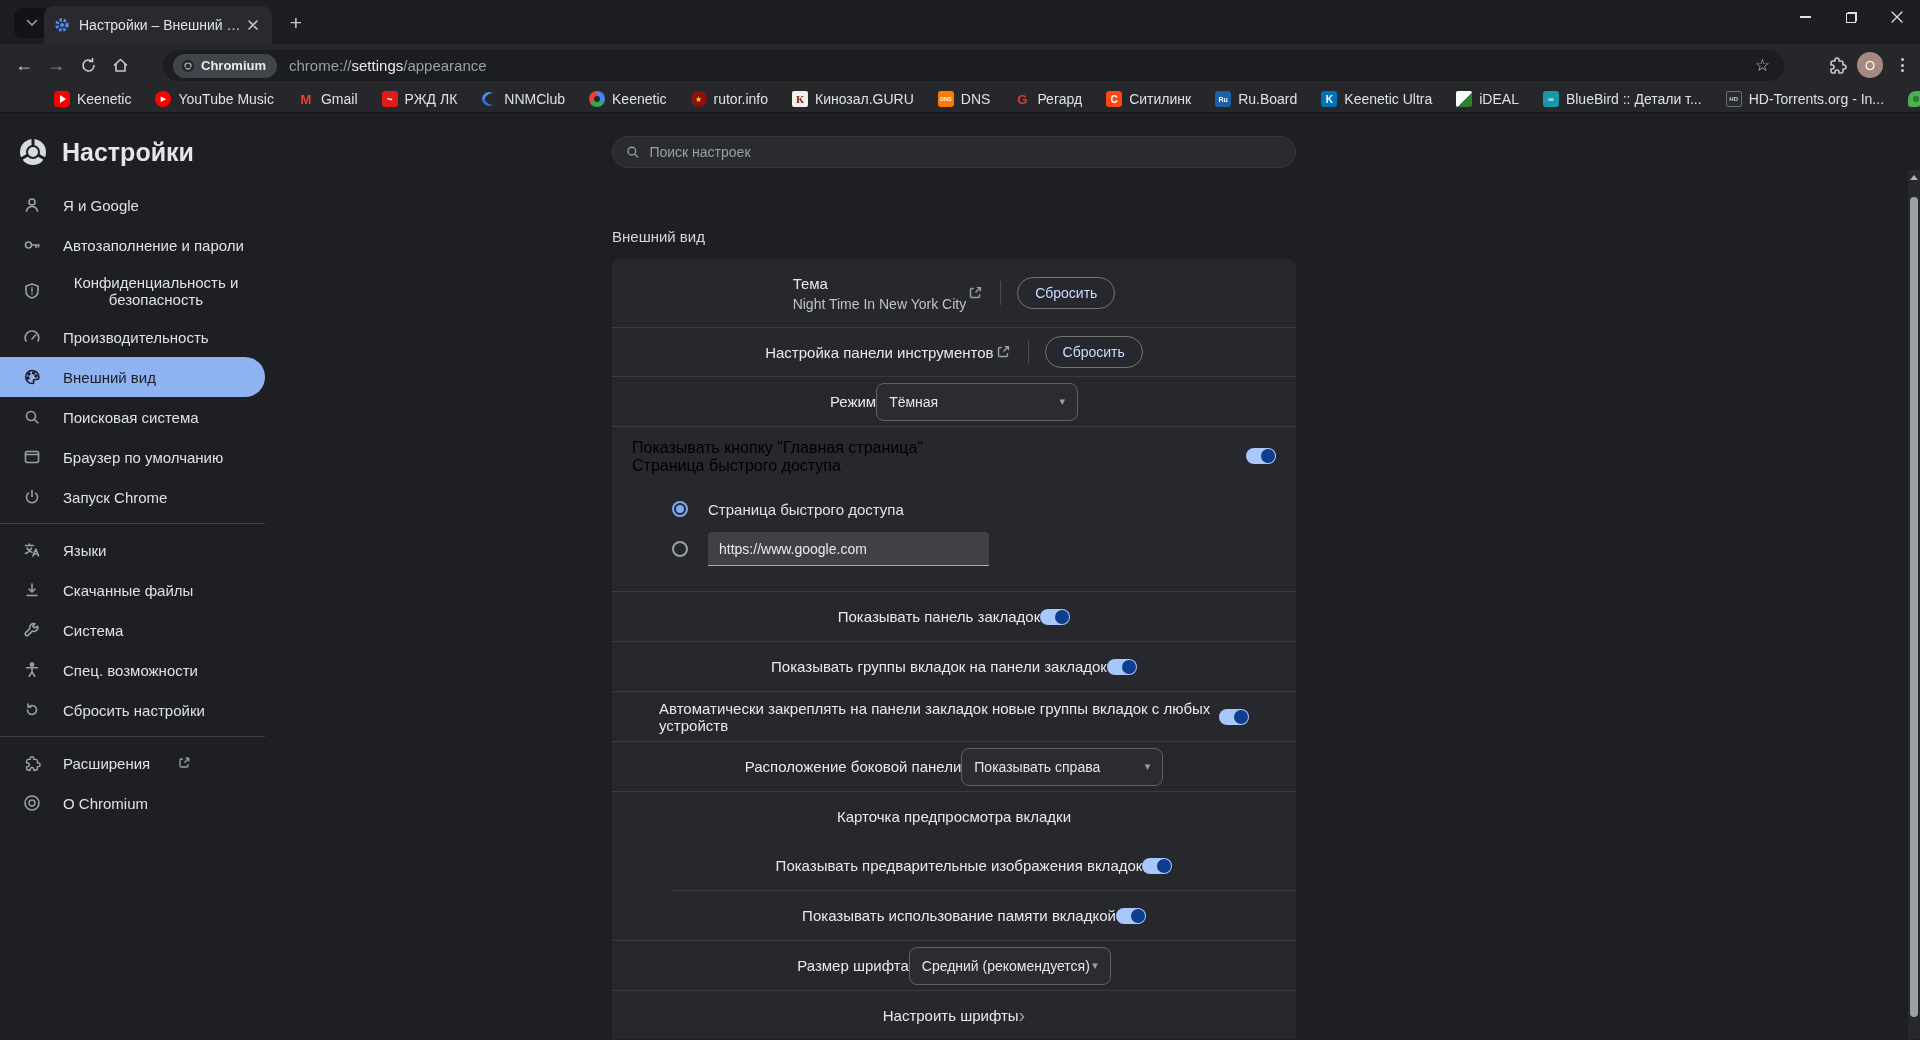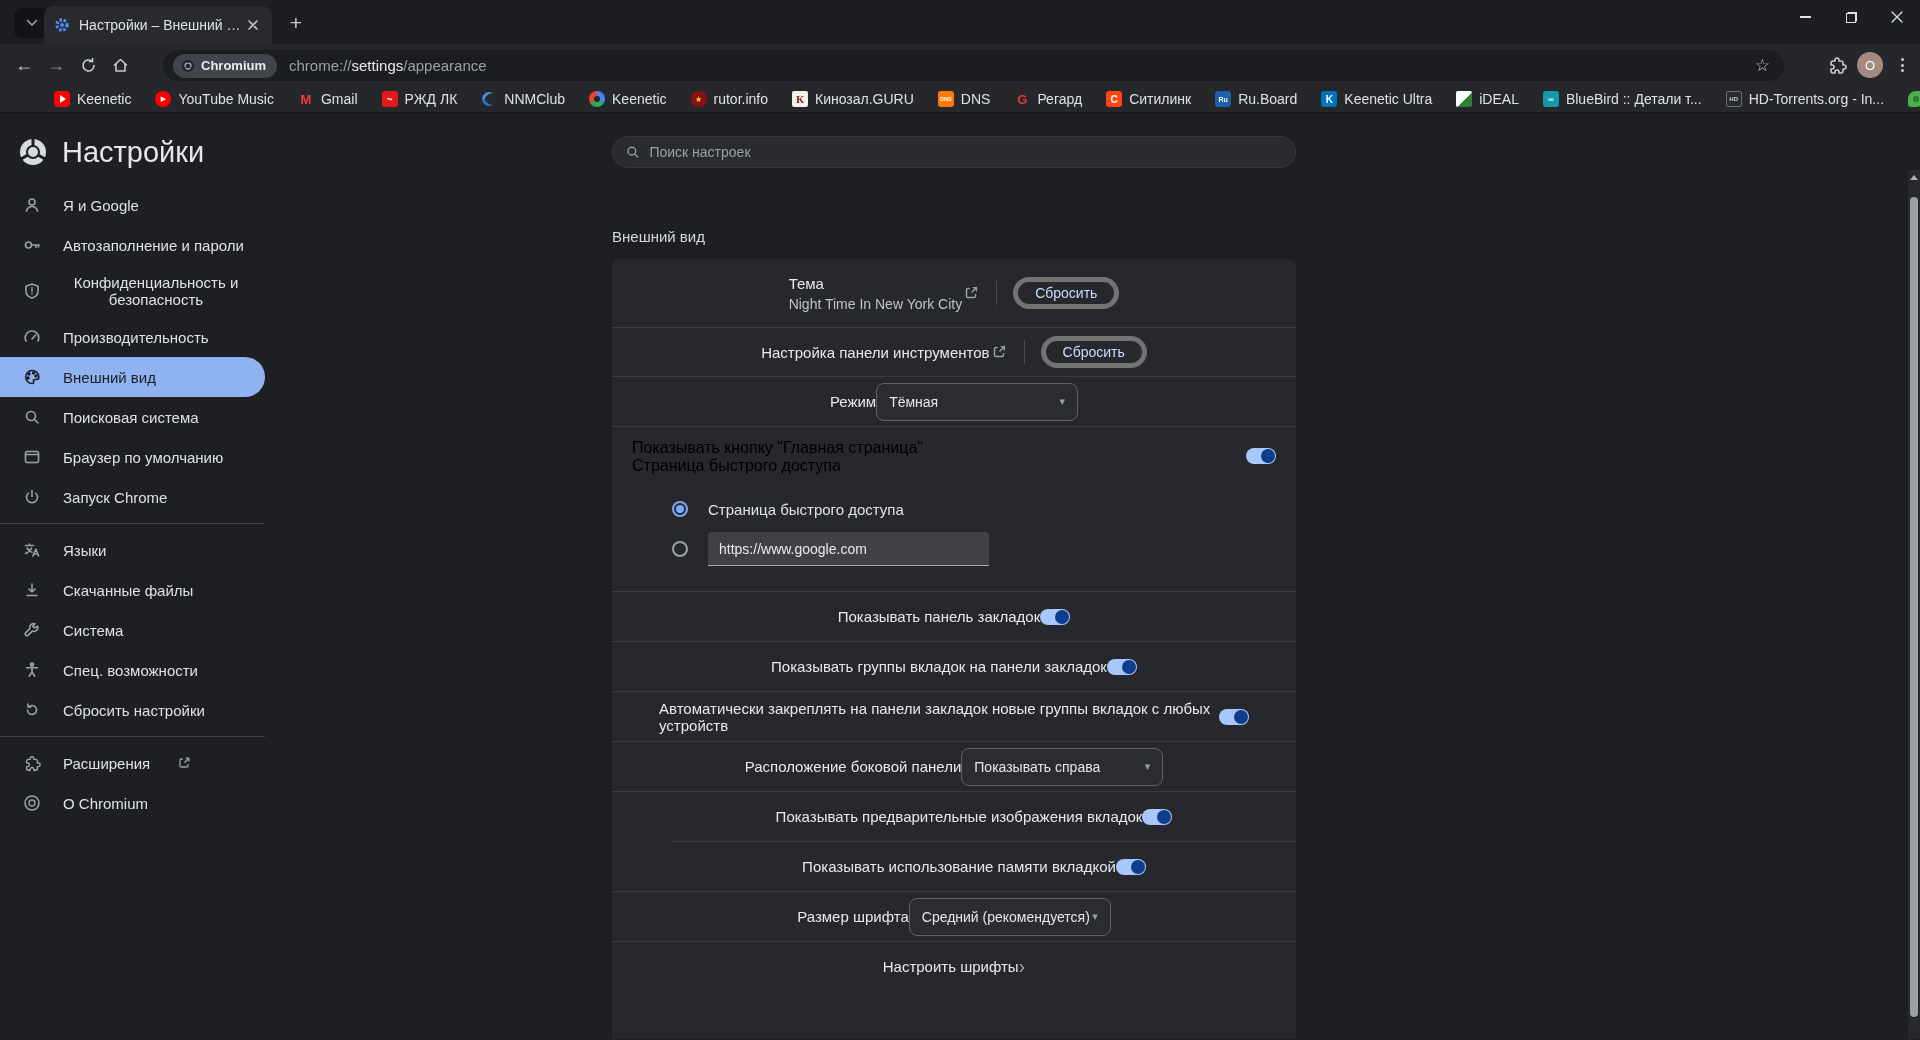"Настройки" .sb-title { font-size: 29px -> 25px; font-weight: none -> bold }
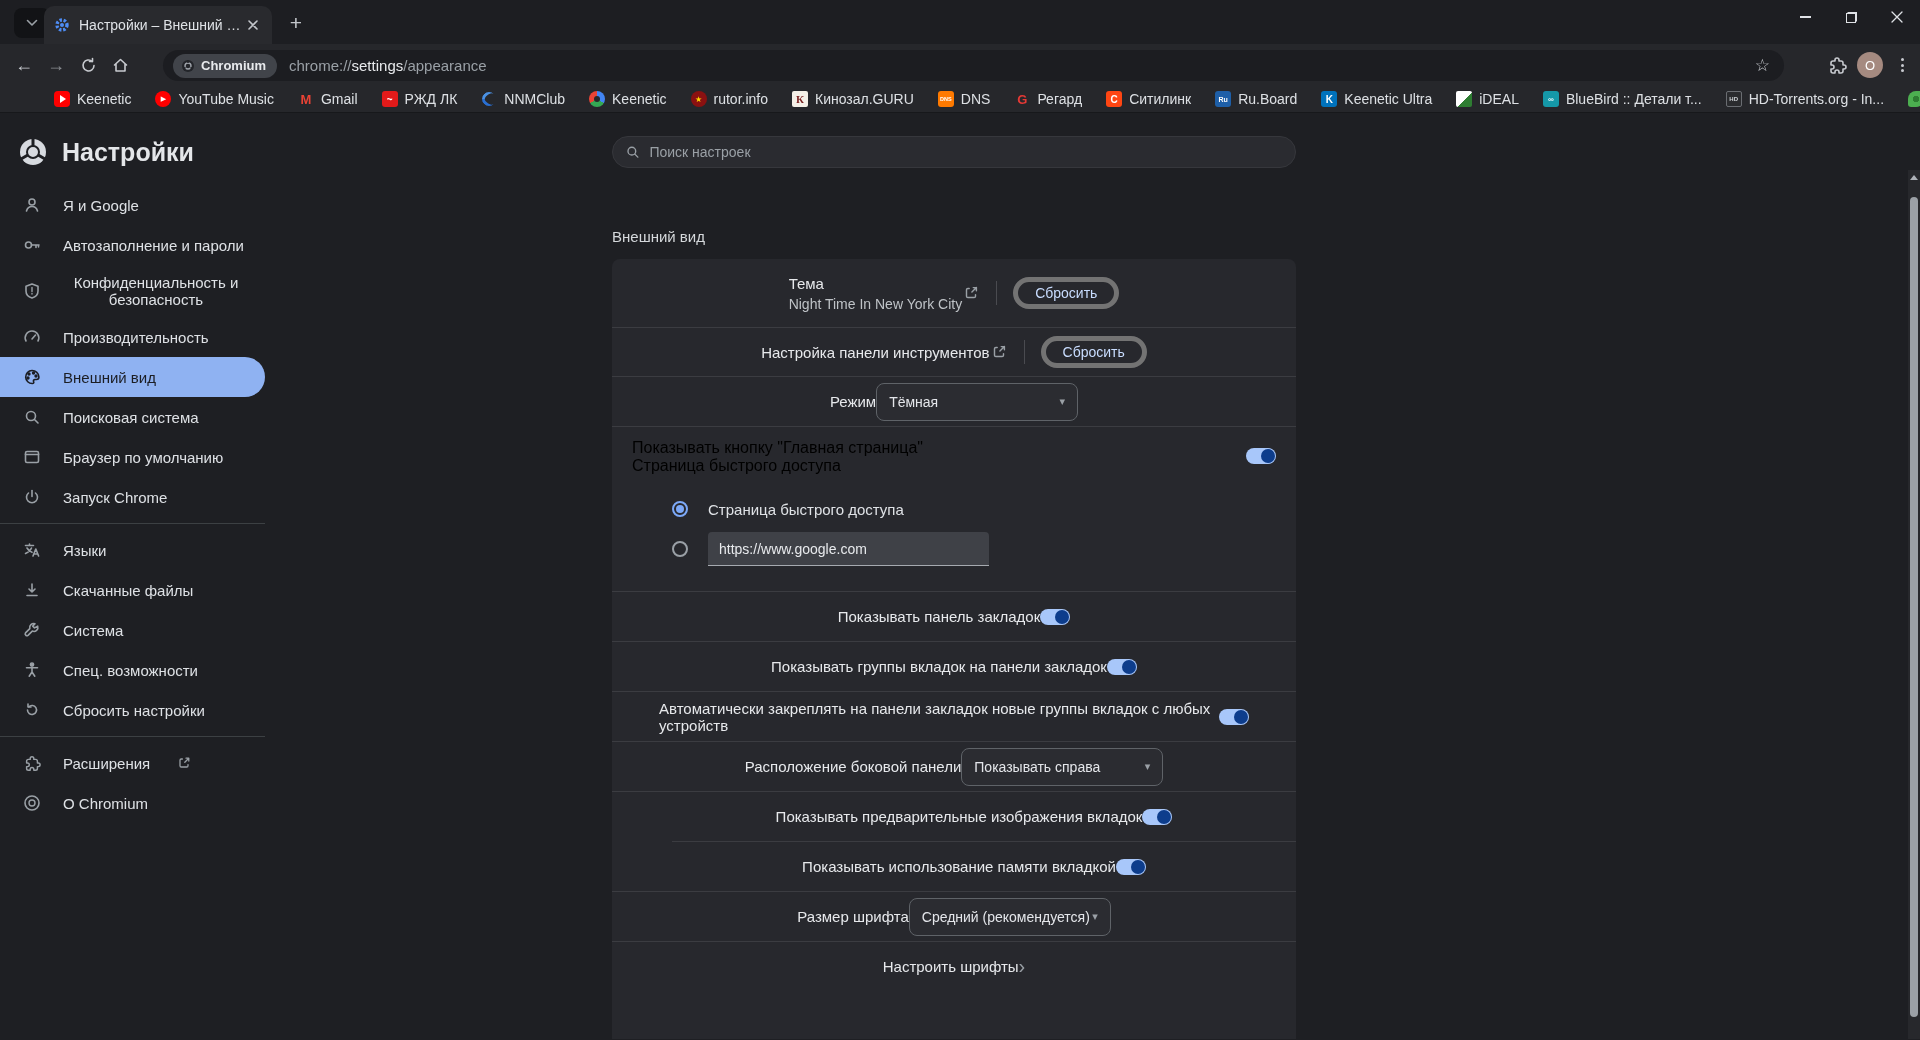"Сбросить" .btn-reset { border: 5px solid #737373 -> 1px solid #737373 }
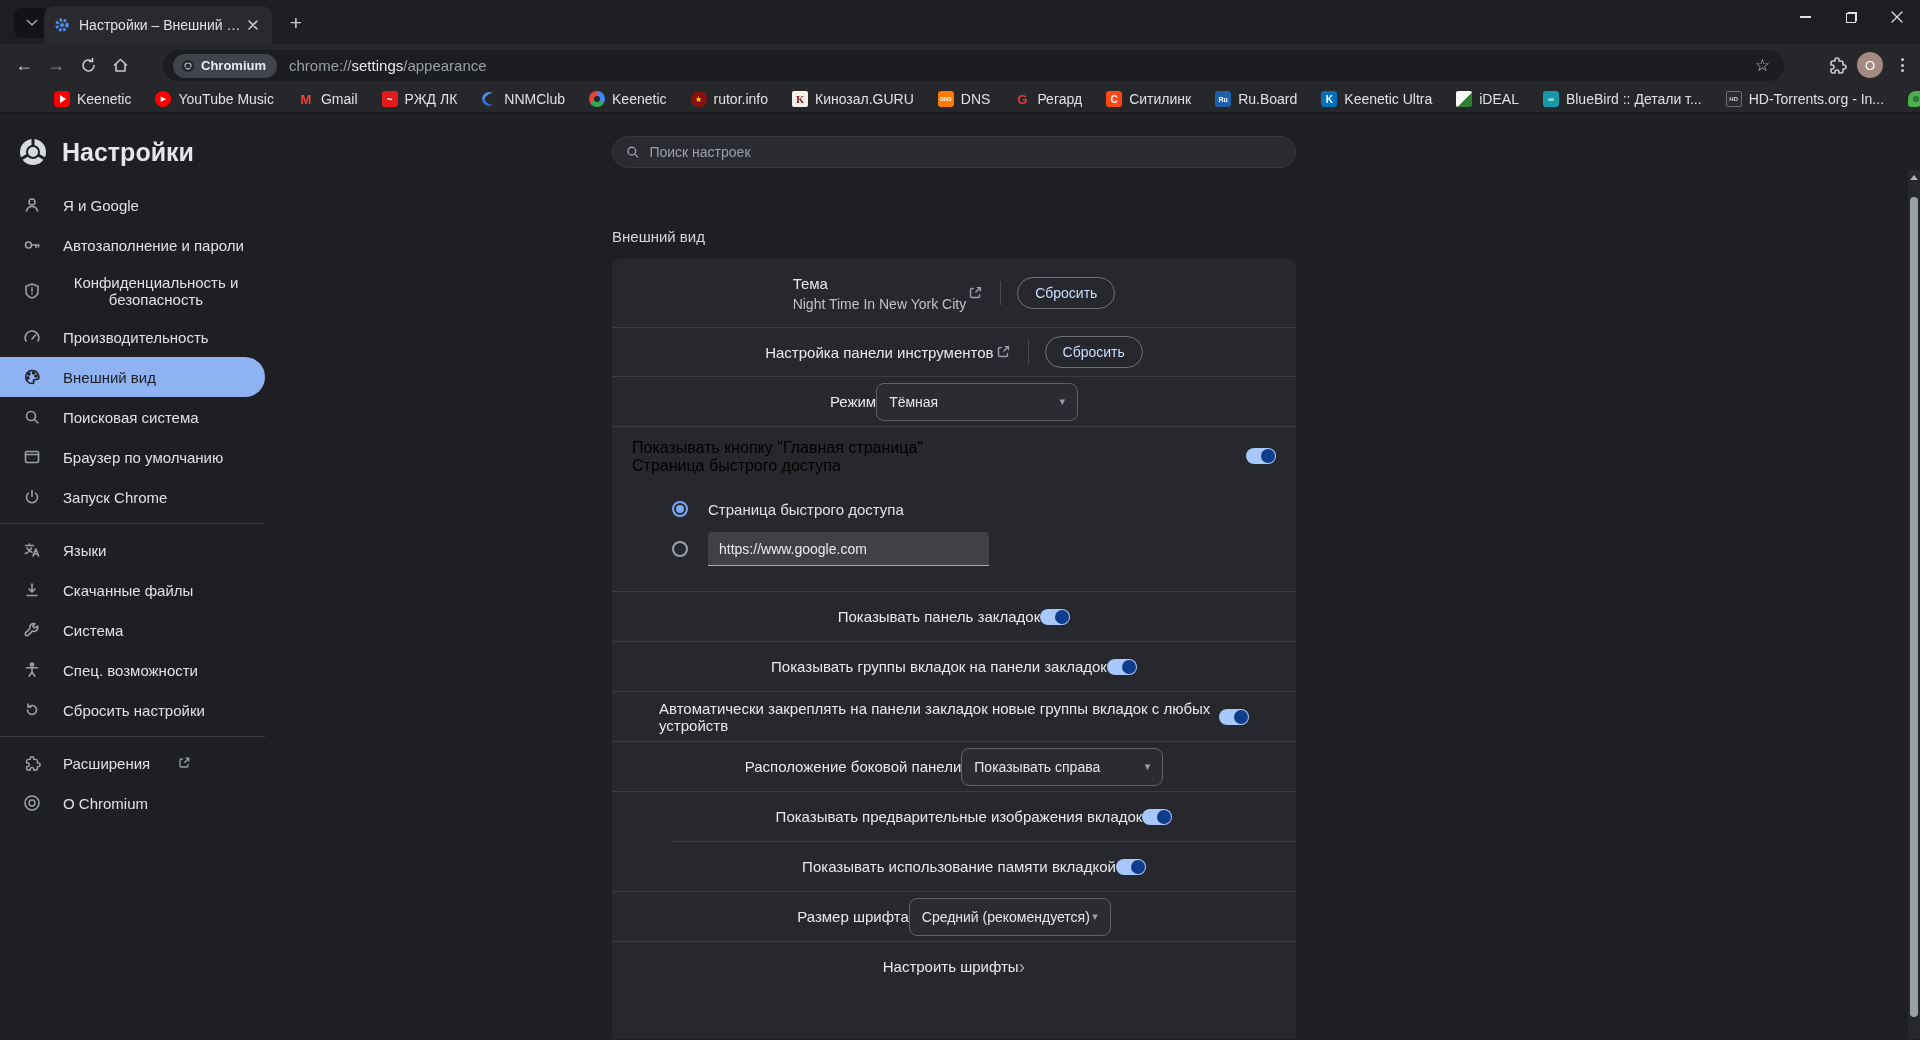"Карточка предпросмотра вкладки" div.row { html: none -> <div> <div>Карточка предпросмотра вкладки</div> </div> }
